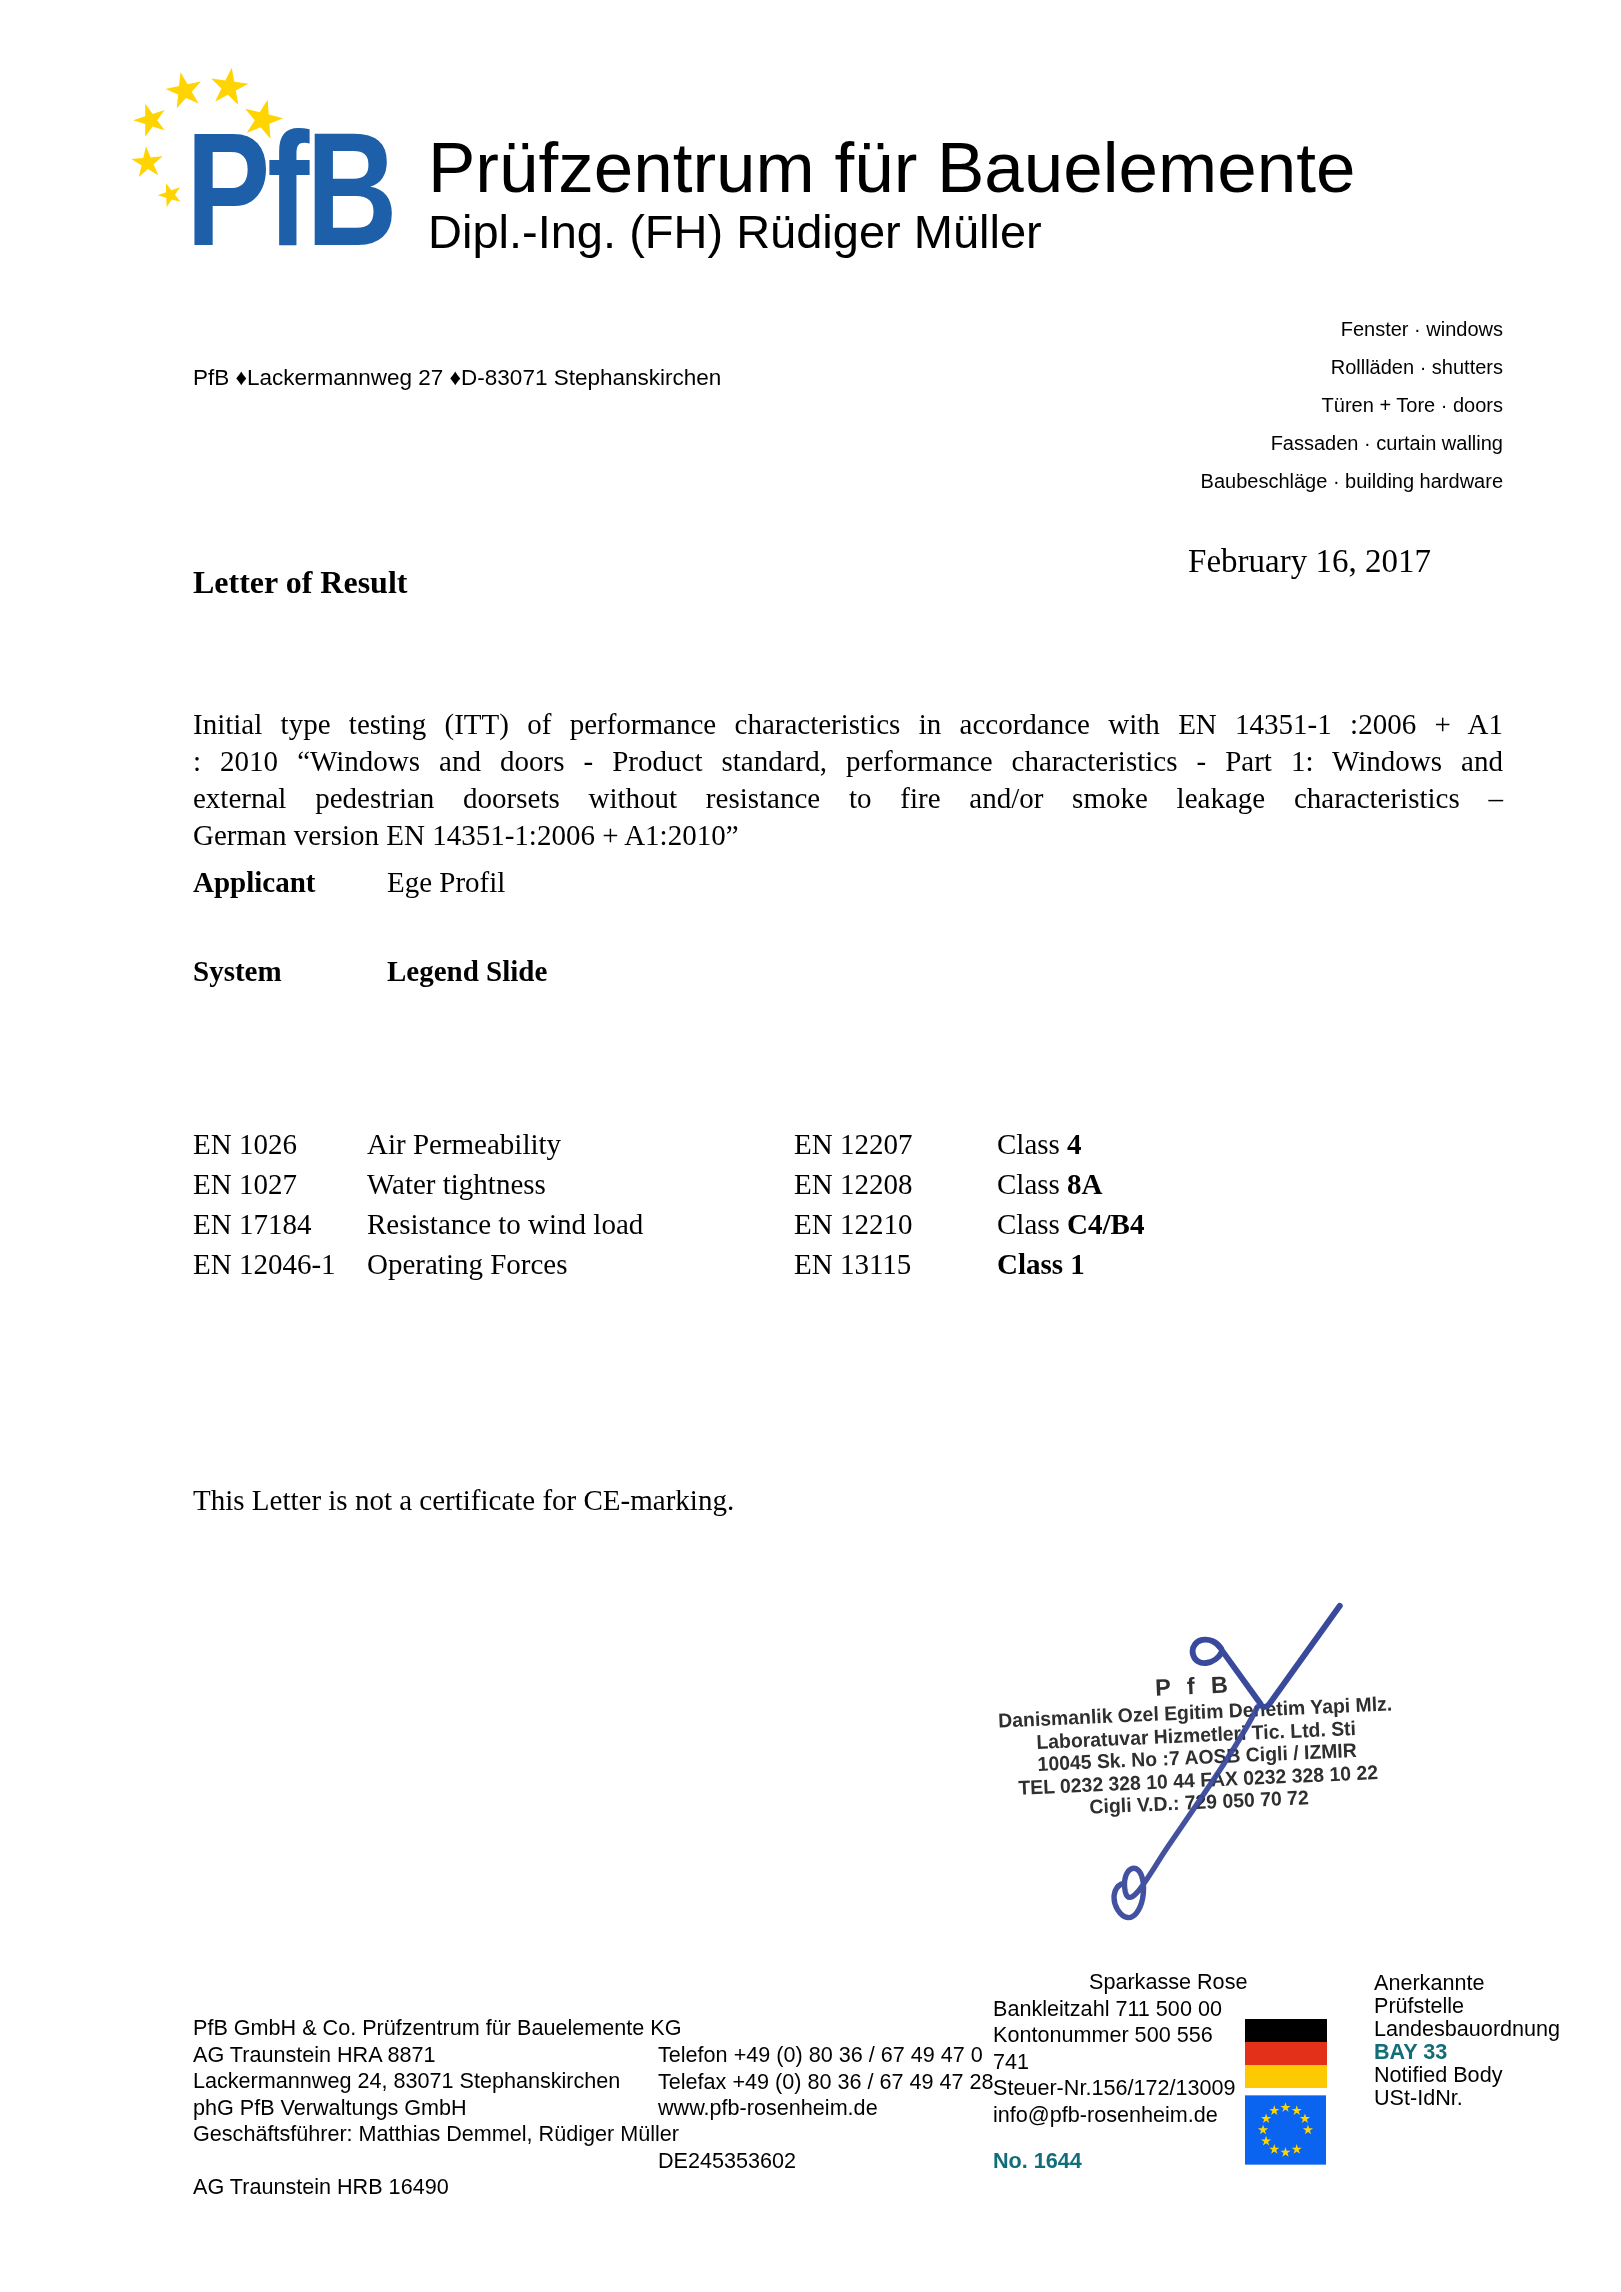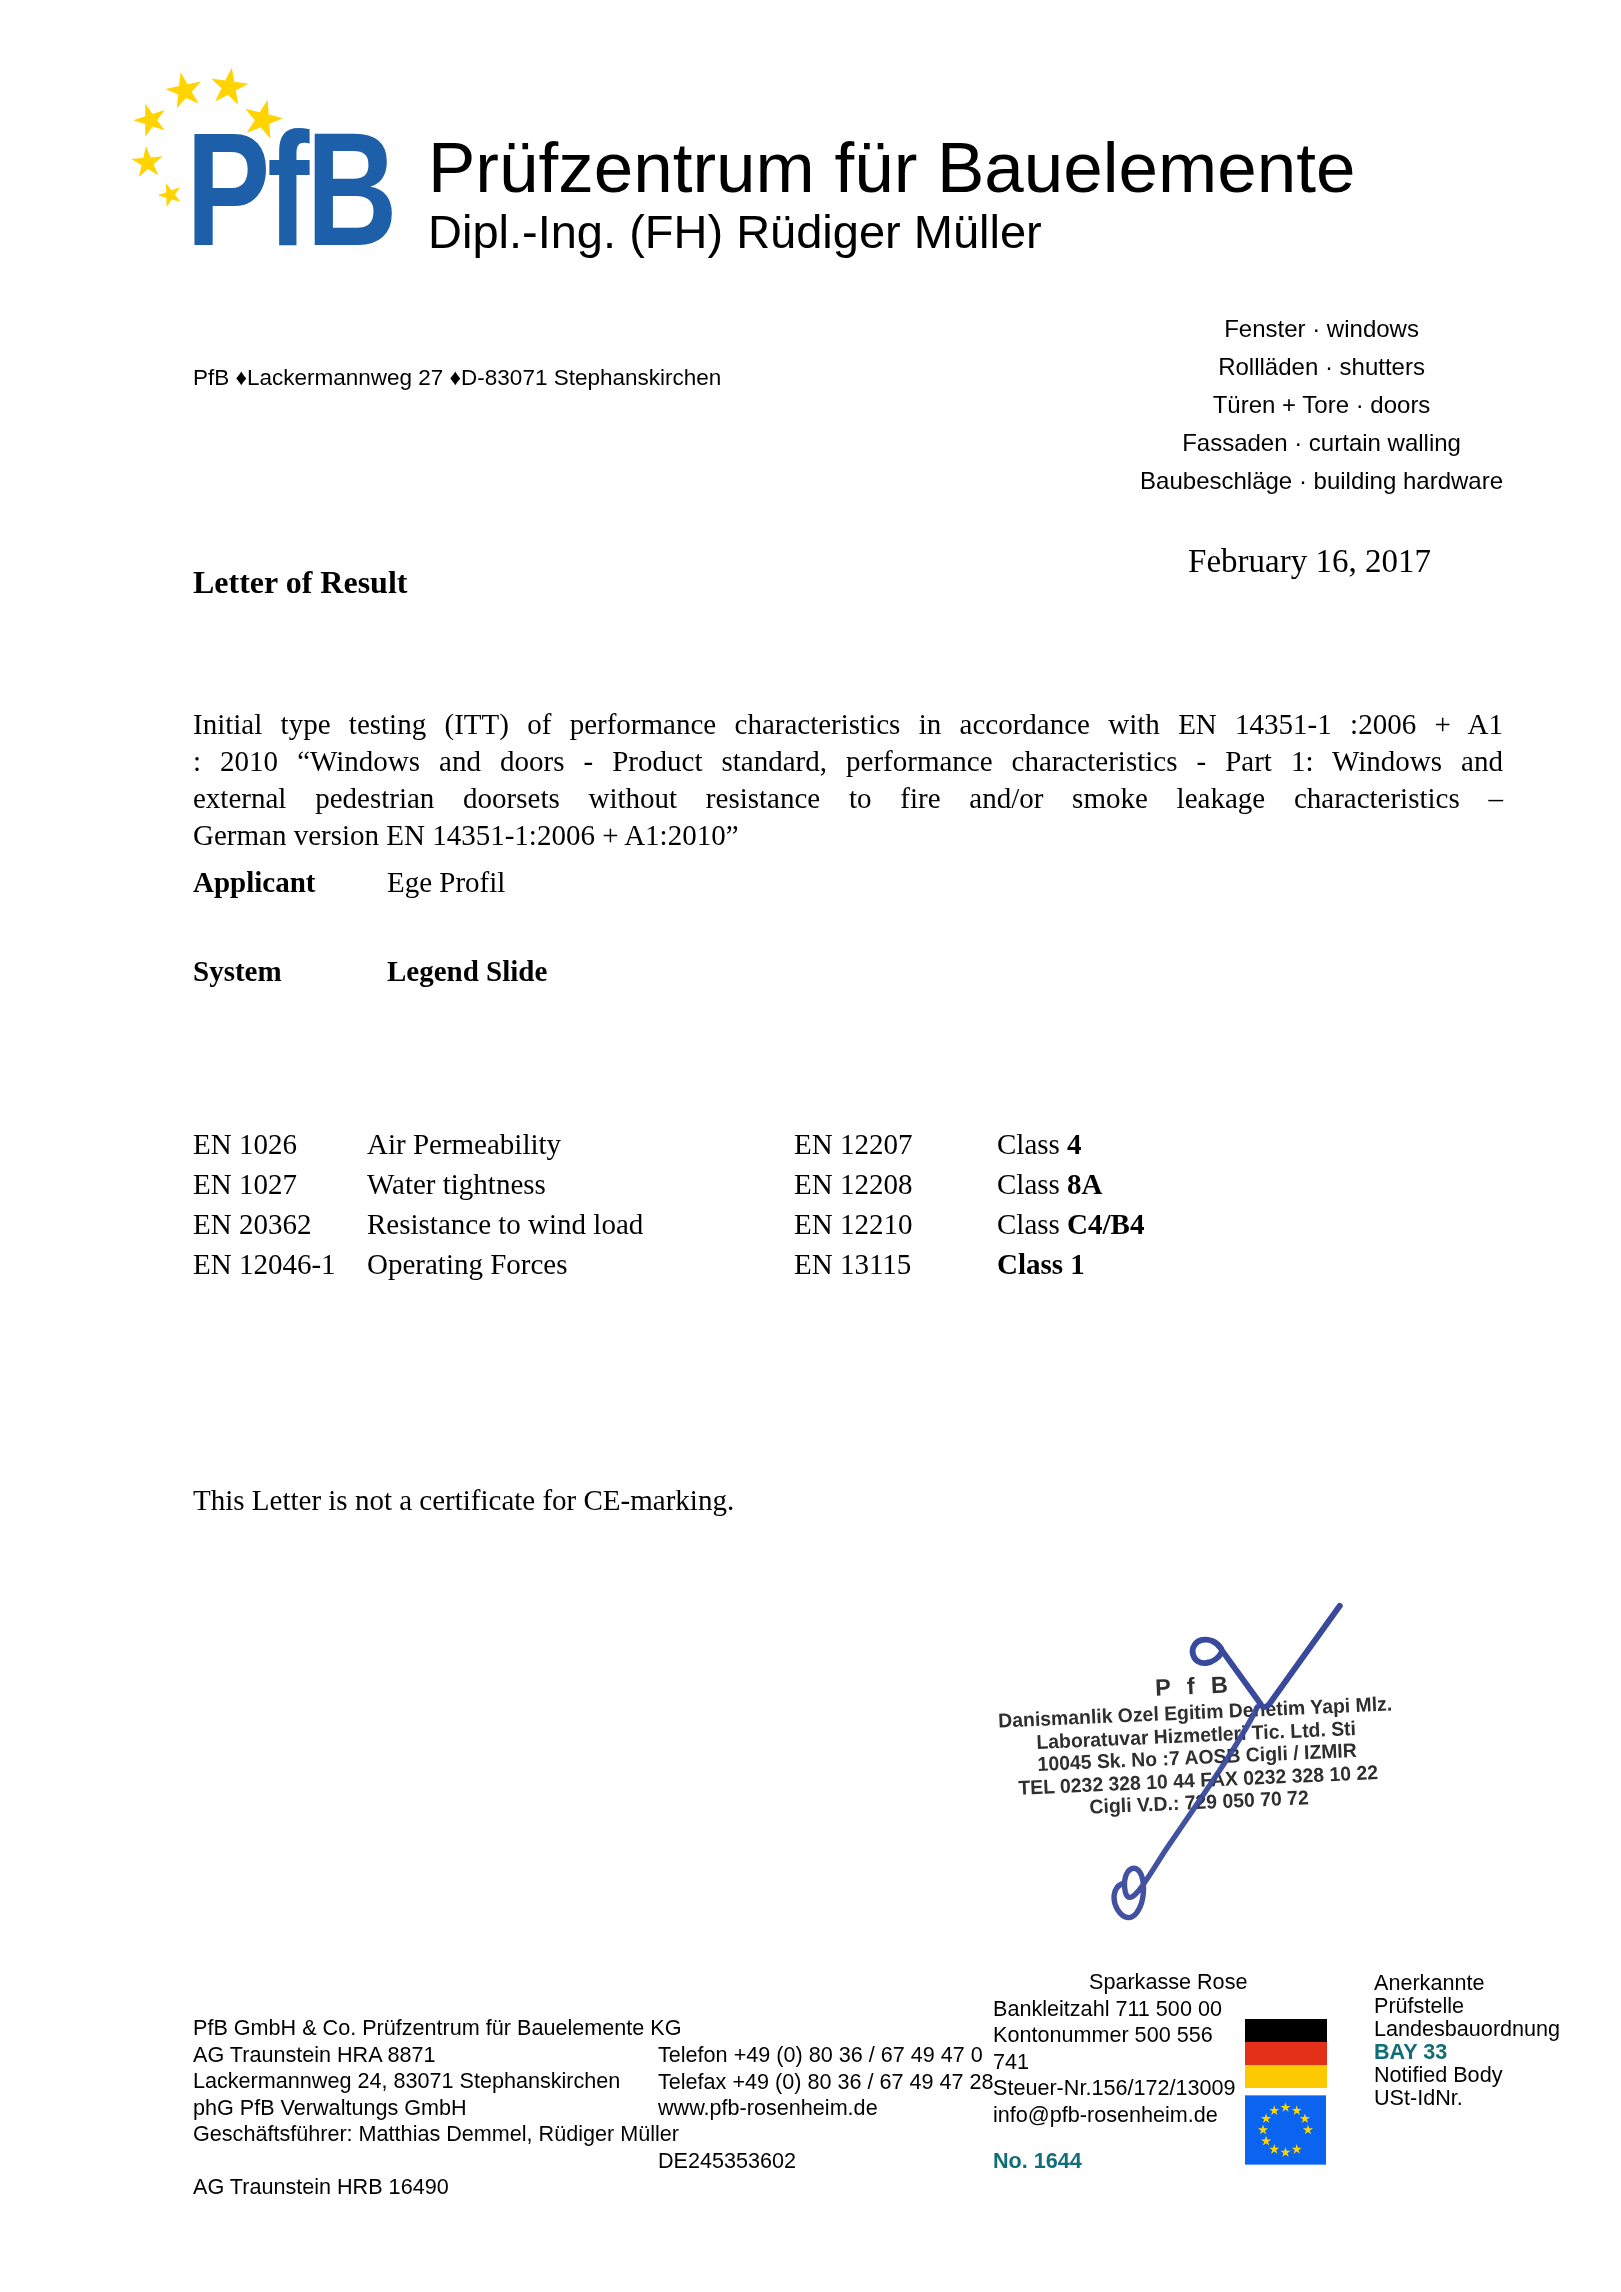"Fenster · windows" .services { font-size: 24px -> 20px; text-align: center -> right }
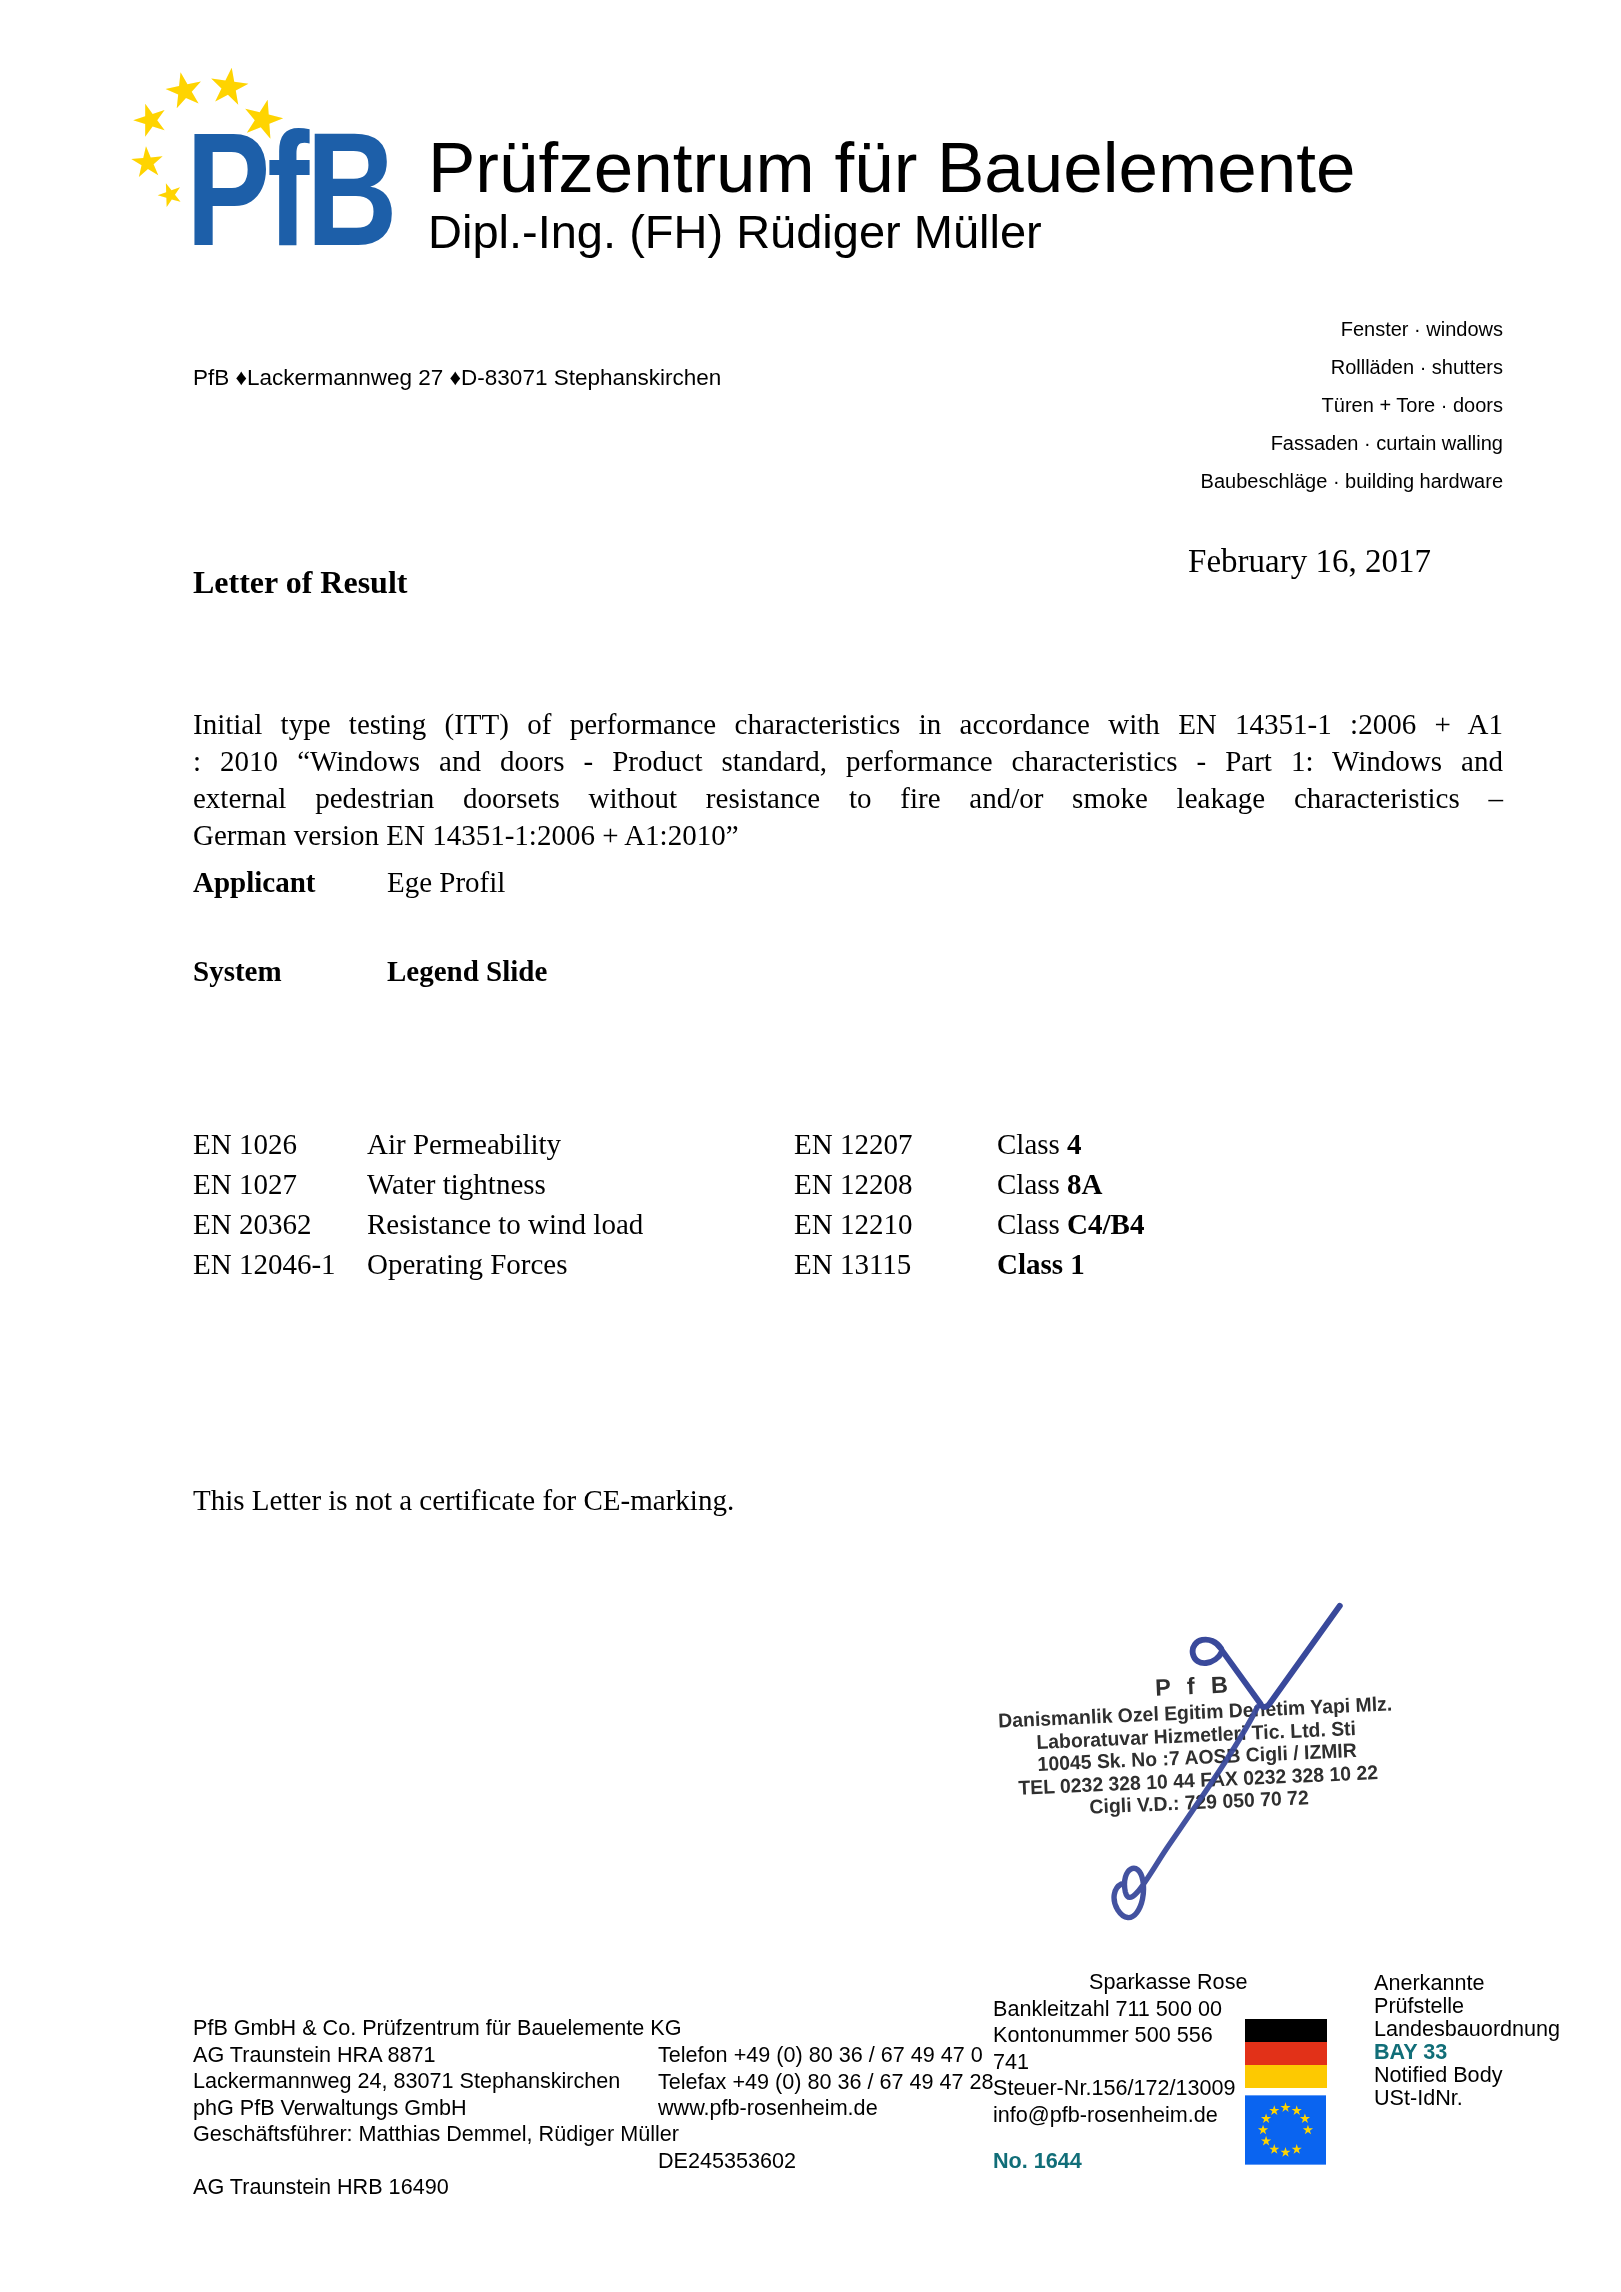"EN 20362" span.c1 { text: 20362 -> 17184 }
